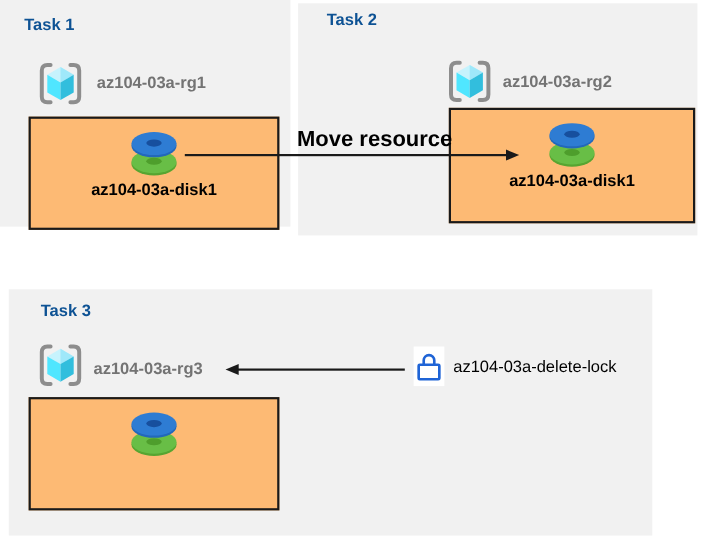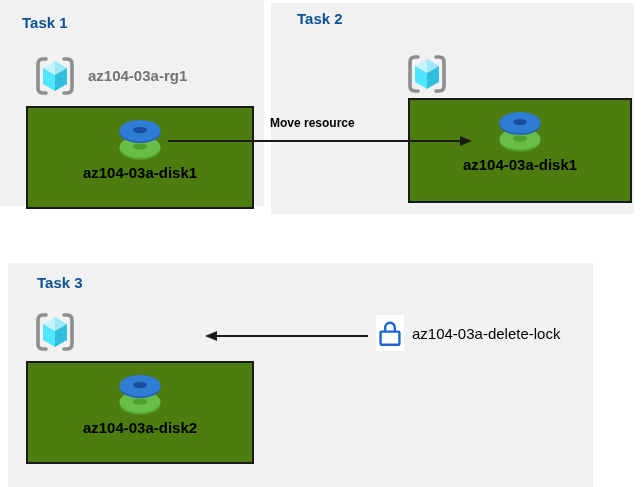"az104-03a-rg2" div.rg-label { html: none -> <div>az104-03a-rg2</div> }
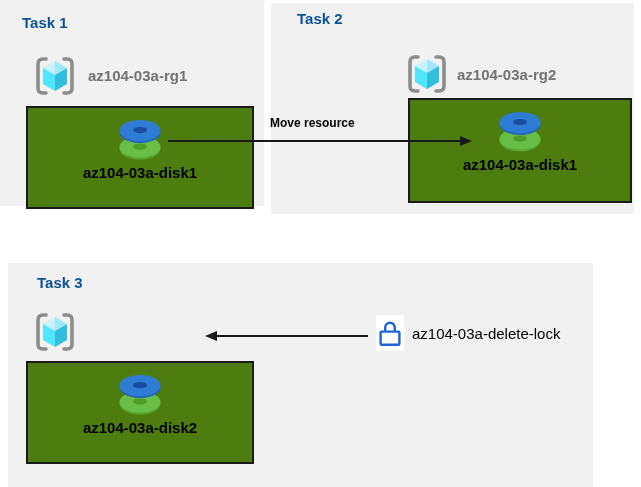"Move resource" .move-label { font-size: 12px -> 20px }
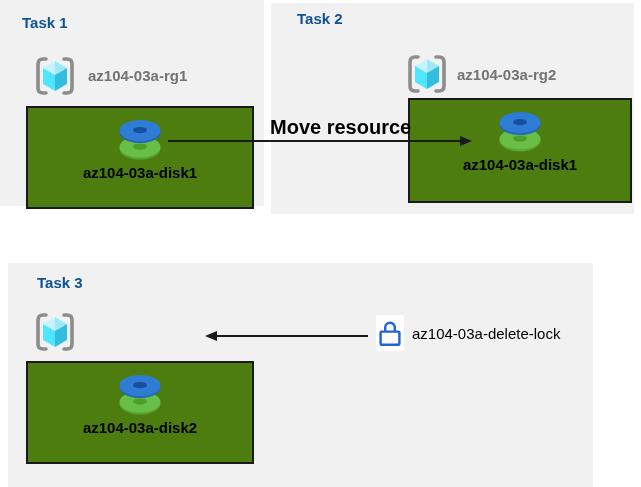"az104-03a-disk1" .rbox { background: #4d7c0f -> #fdba74 }
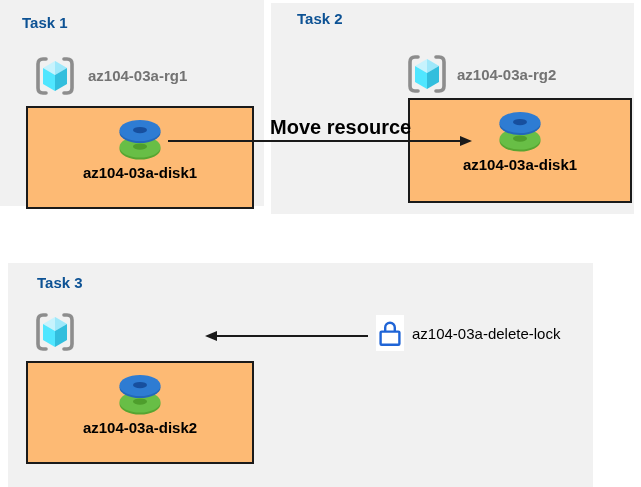"az104-03a-rg3" div.rg-label { html: none -> <div>az104-03a-rg3</div> }
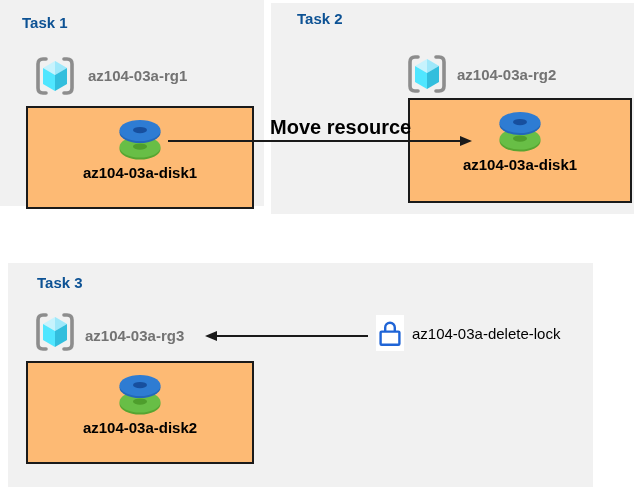"az104-03a-disk2" div.disk-label { html: <div>az104-03a-disk2</div> -> none }
